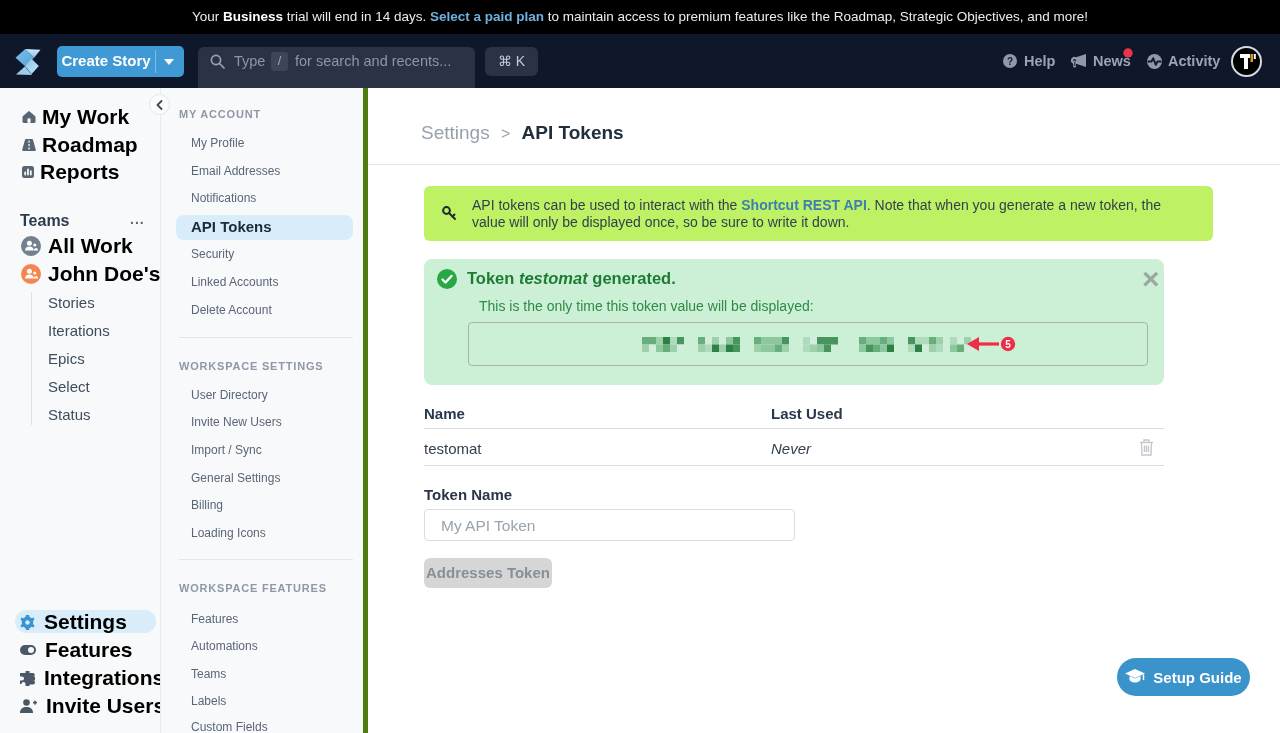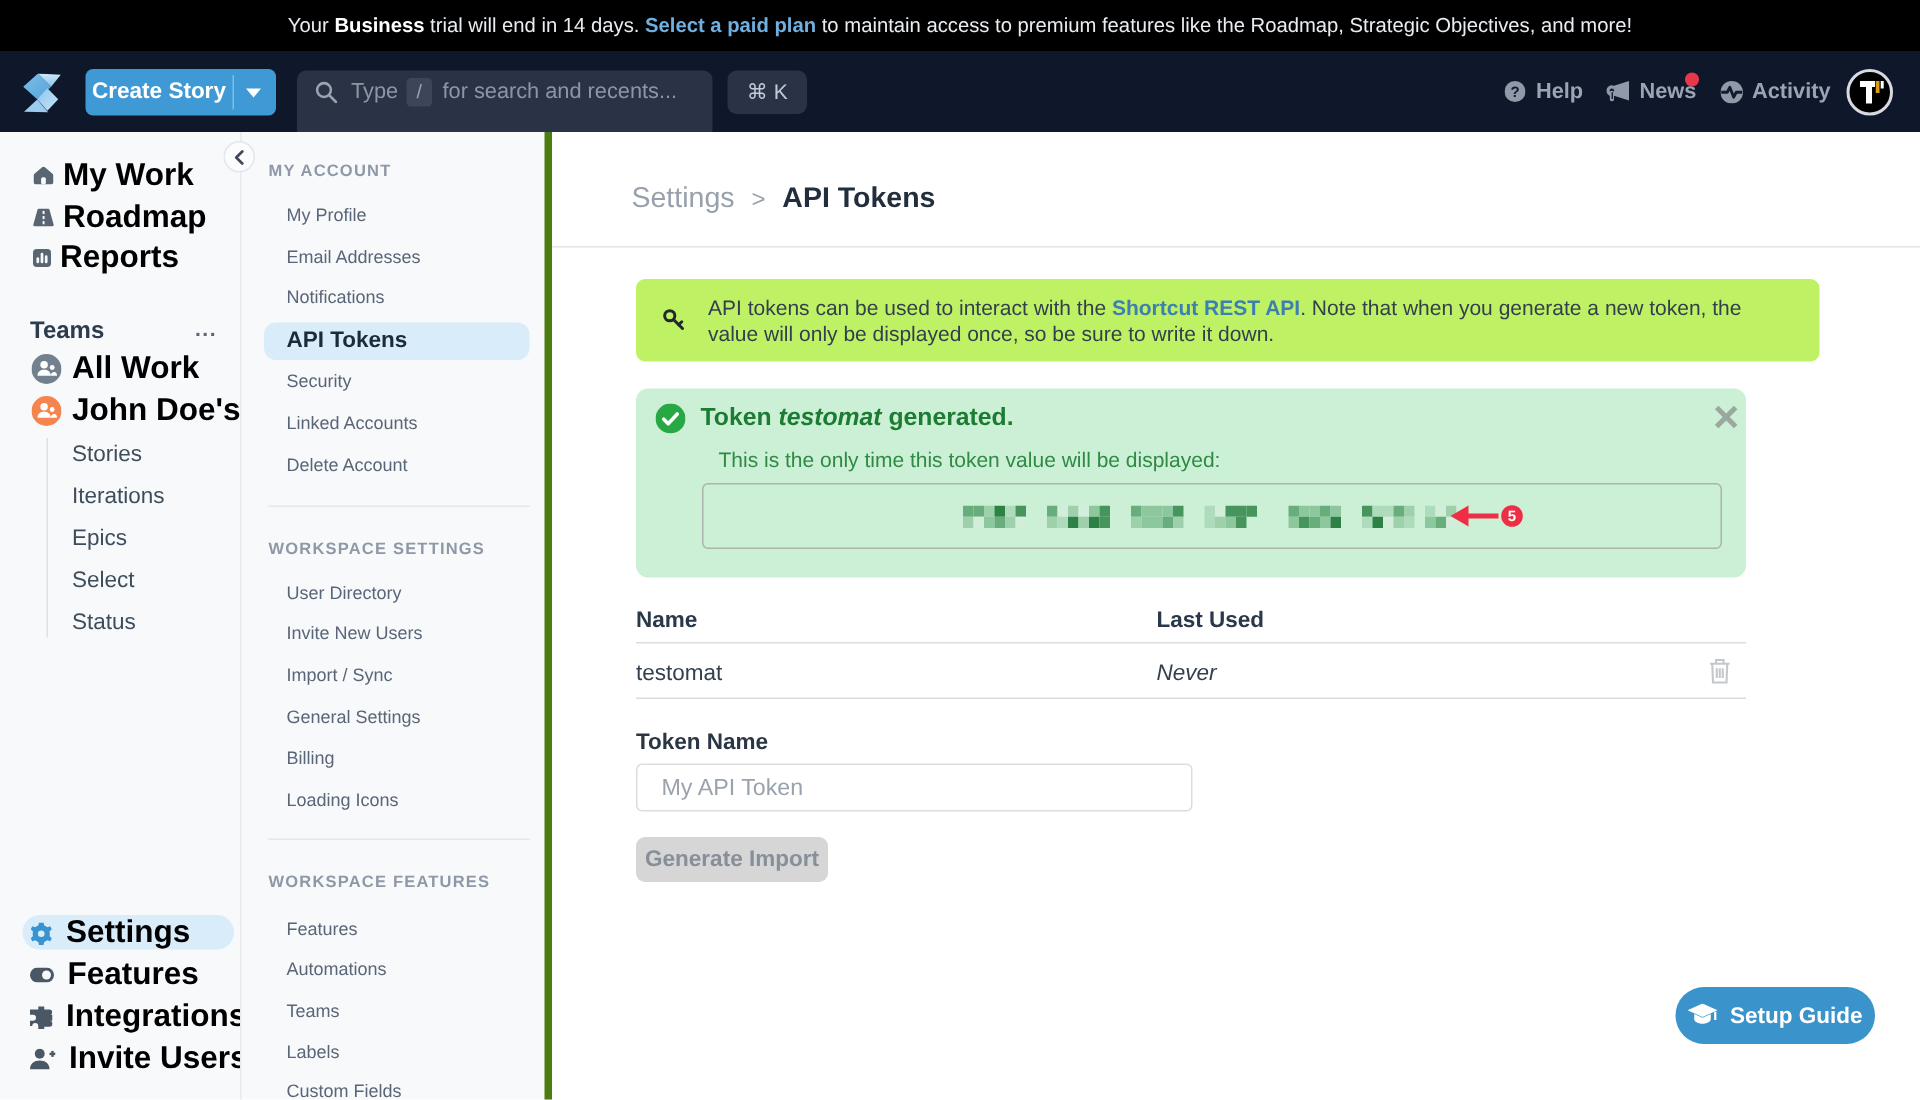"Generate Import" div { text: Generate Import -> Addresses Token }
